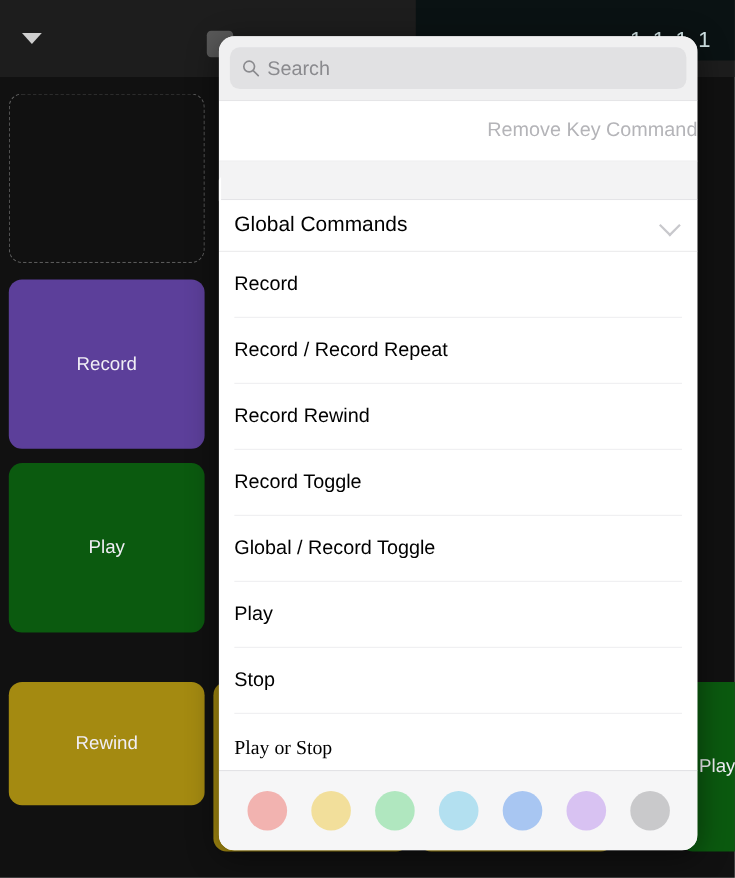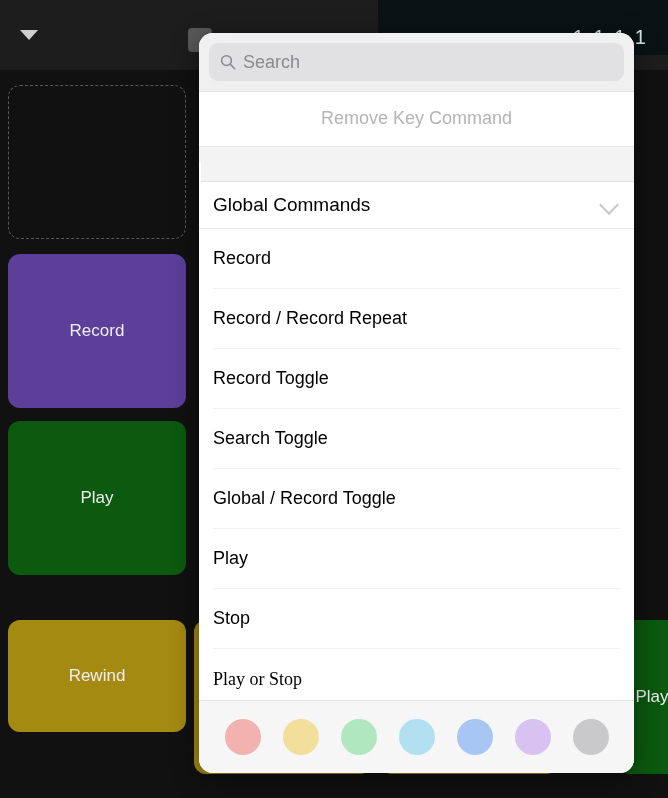"Remove Key Command" .remove-row { justify-content: center -> flex-end }
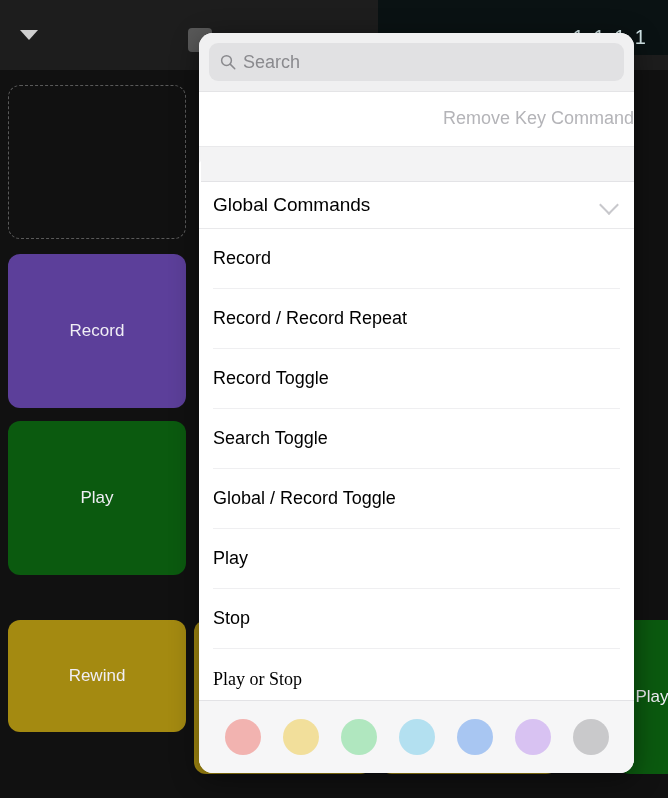"Record Toggle" span { text: Toggle -> Rewind }
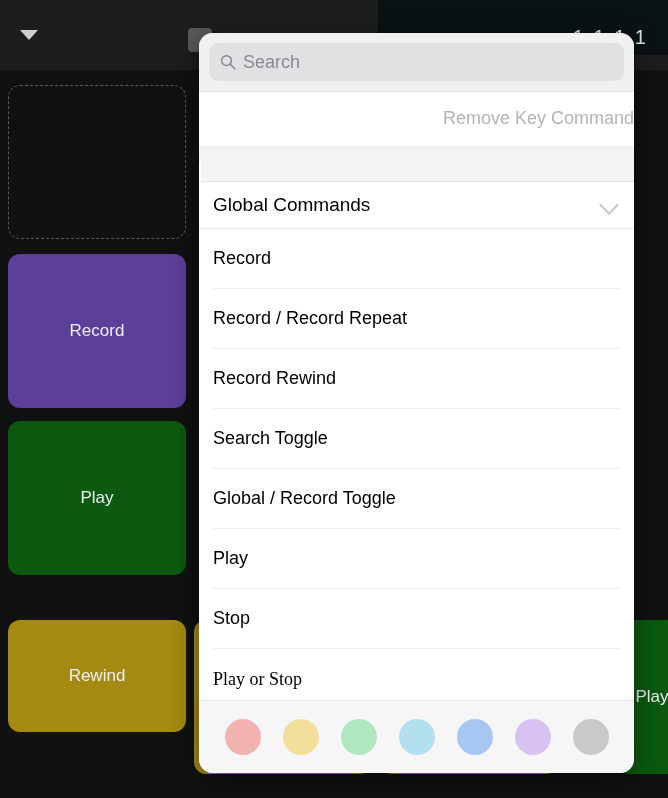"Search Toggle" span { text: Search -> Record }
